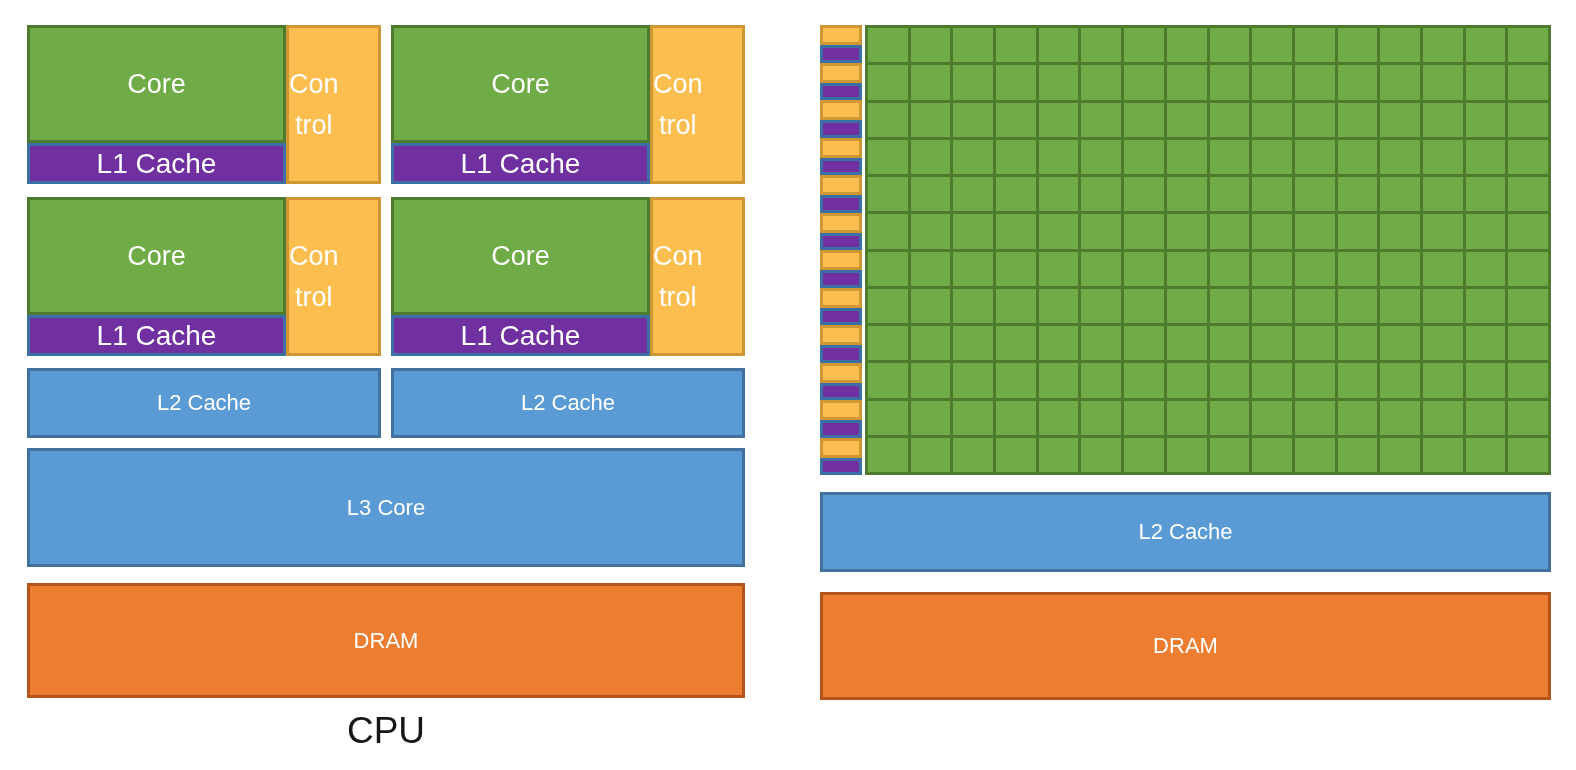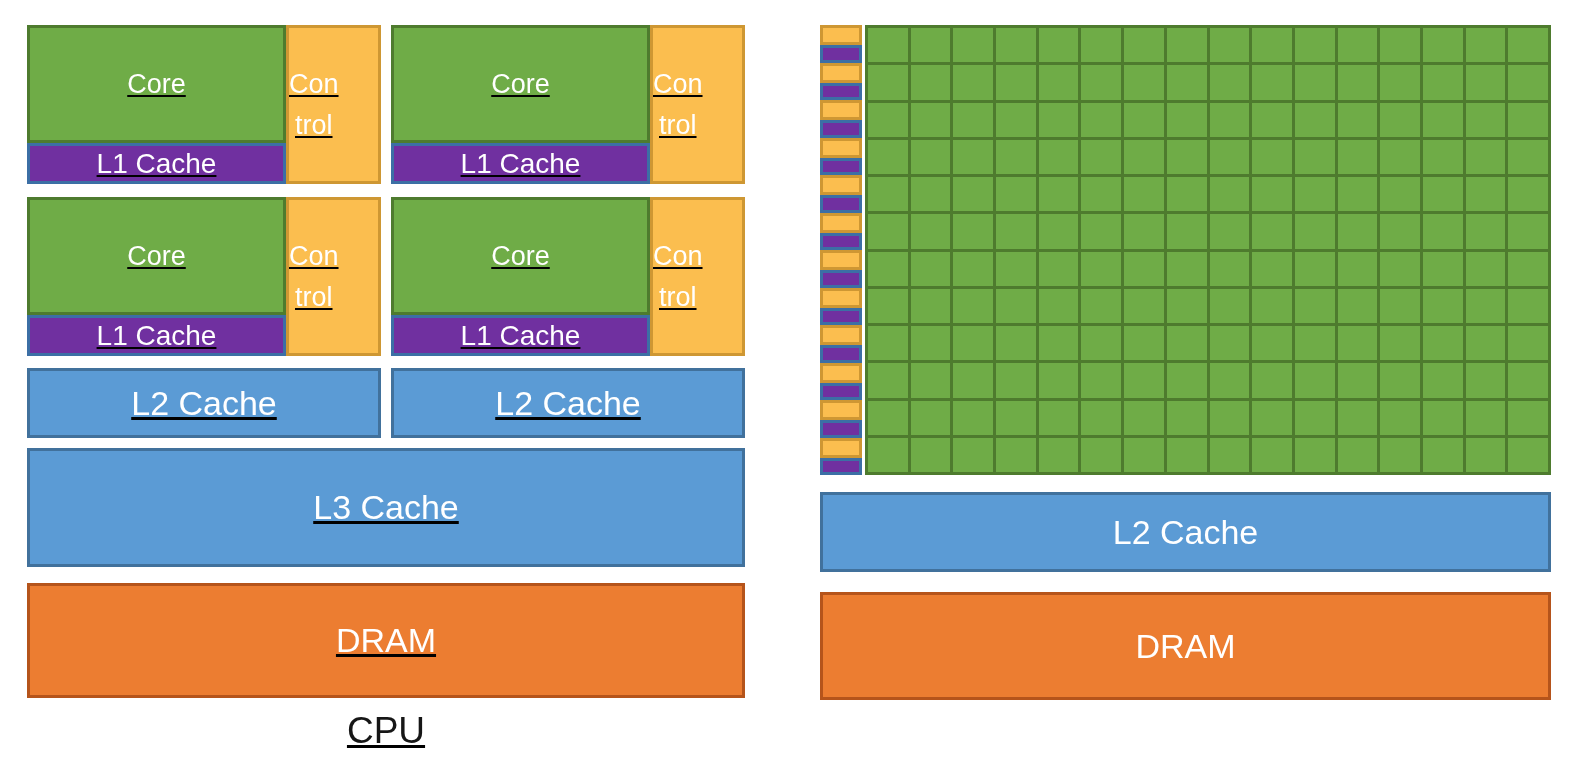"Core" .cpu-panel { text-decoration: underline -> none }
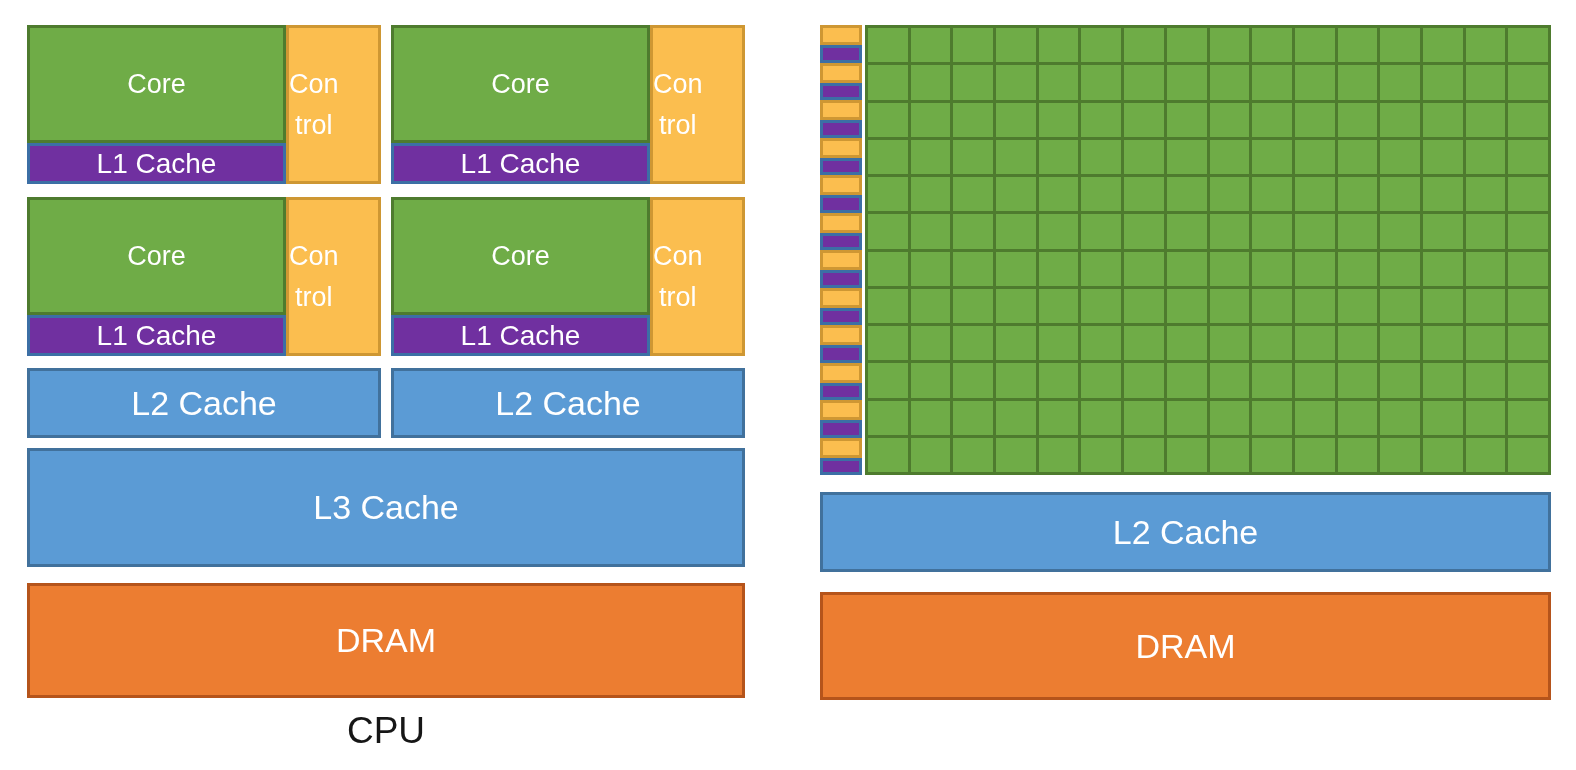"L2 Cache" .bar { font-size: 34px -> 22px }
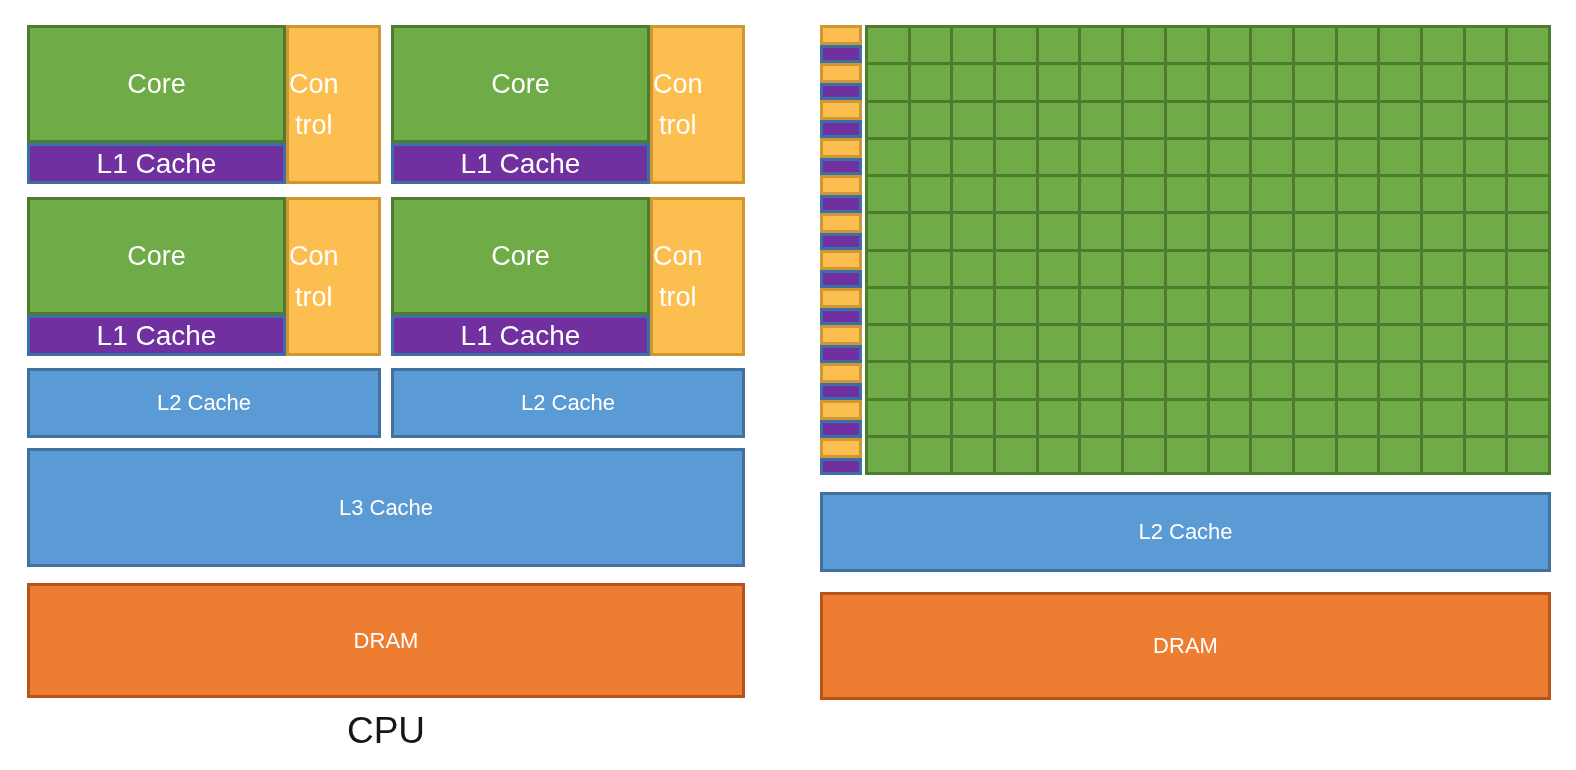"L3 Cache" span { text: Cache -> Core }
